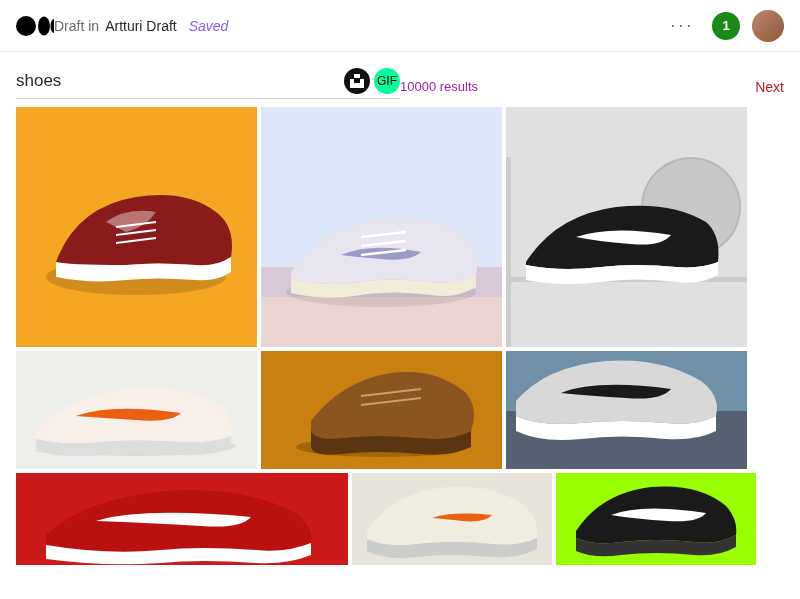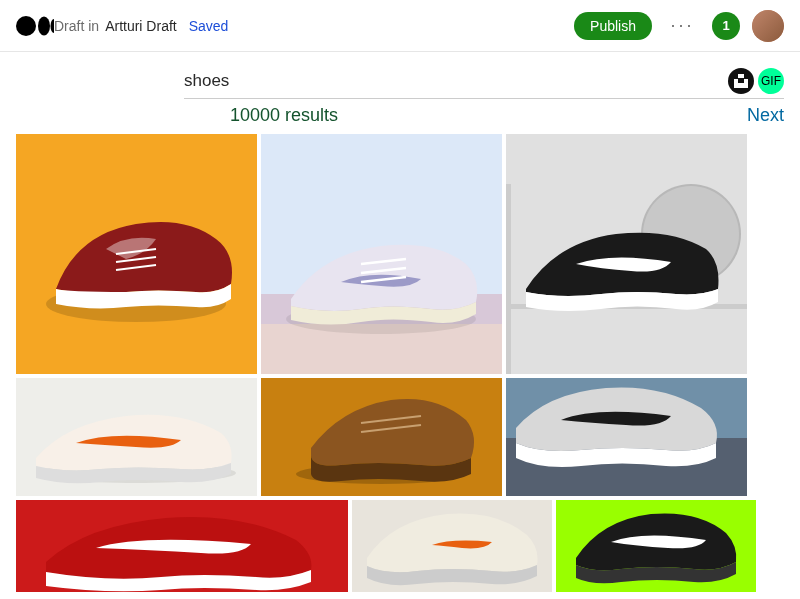"Saved" .saved-text { color: #1d4ed8 -> #8b5cf6; font-style: none -> italic }
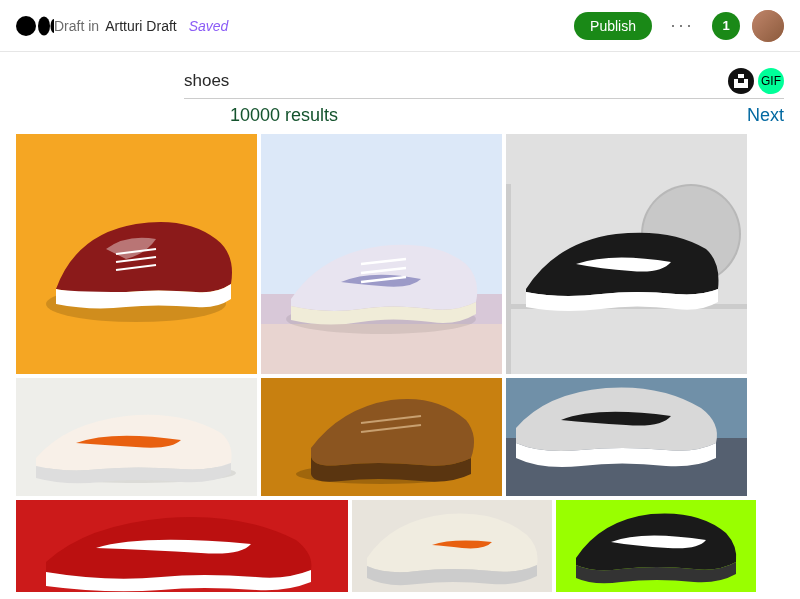"Publish" button.publish-btn { html: <button>Publish</button> -> none }
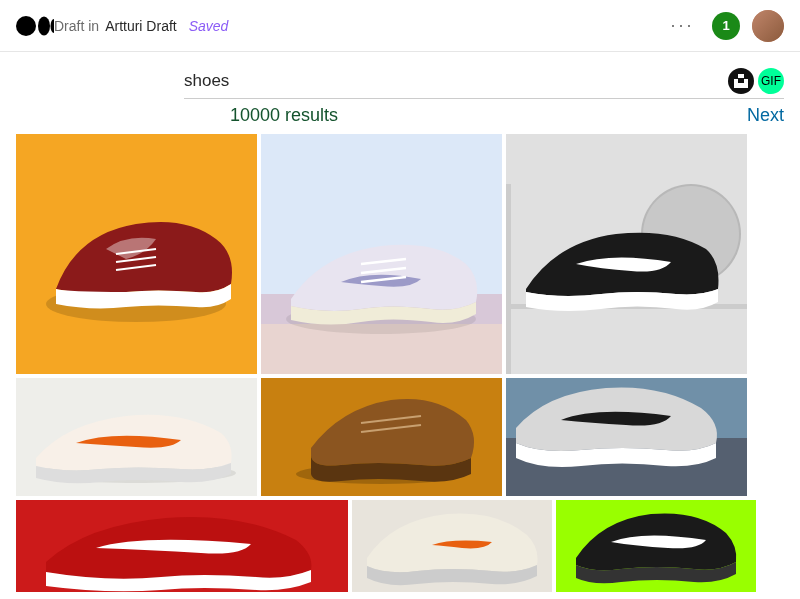"shoes" .search-area { align-items: flex-end -> center; flex-direction: column -> none }
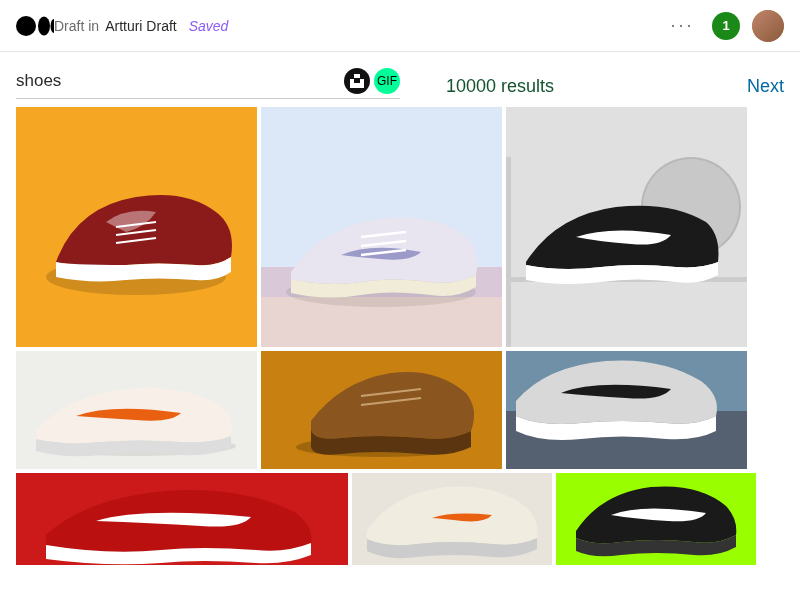"10000 results" .results-count { color: #14532d -> #a21caf; font-size: 18px -> 13px; margin-left: 46px -> none }
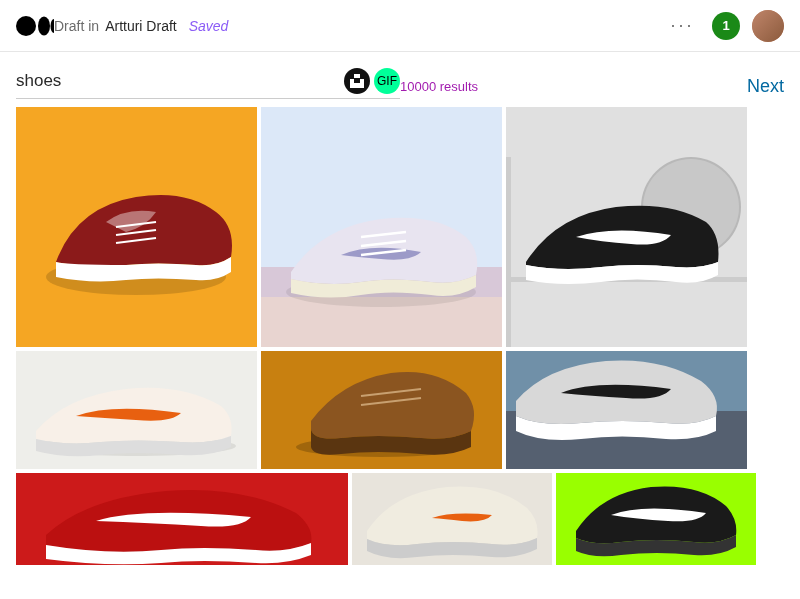"Next" .next-btn { color: #0369a1 -> #b91c1c; font-size: 18px -> 14px }
